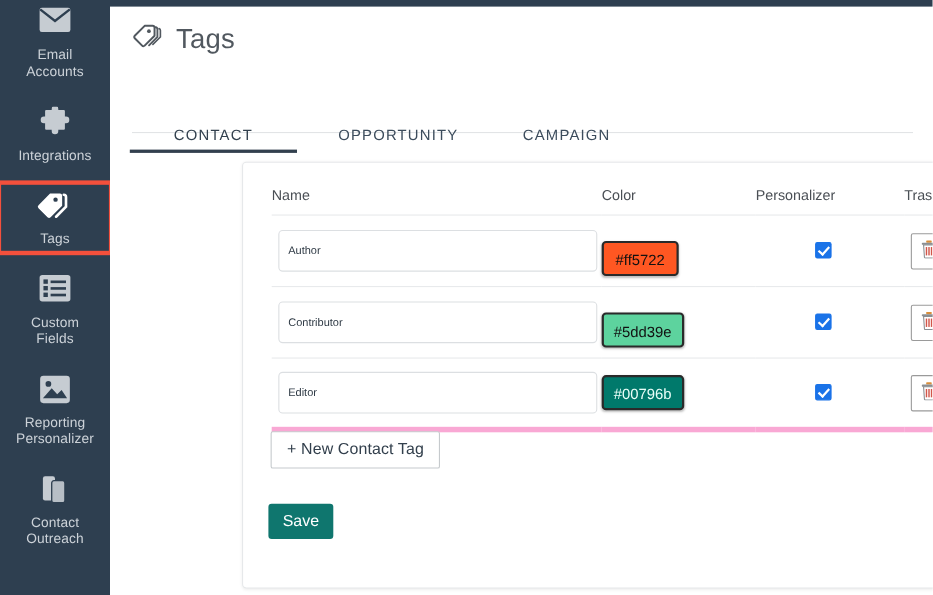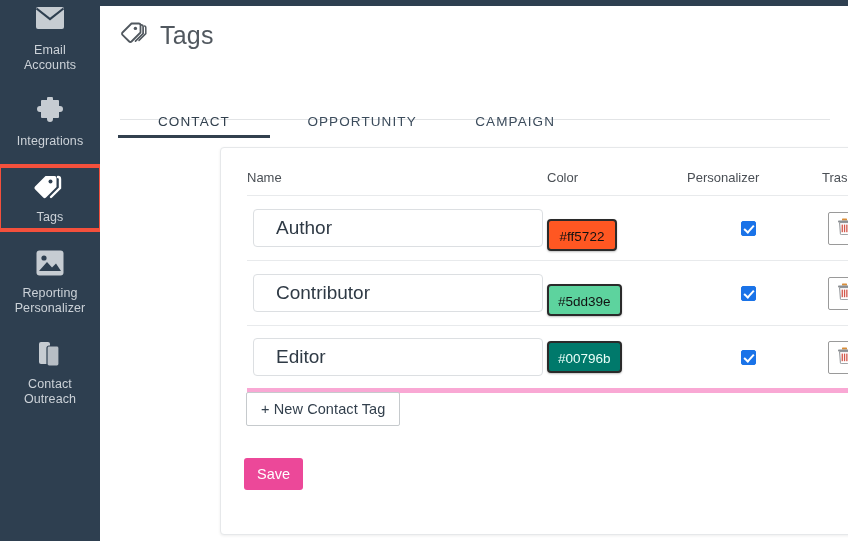"Author" .name-input { font-size: 19px -> 10px; padding: 0 22px -> 0 8px }
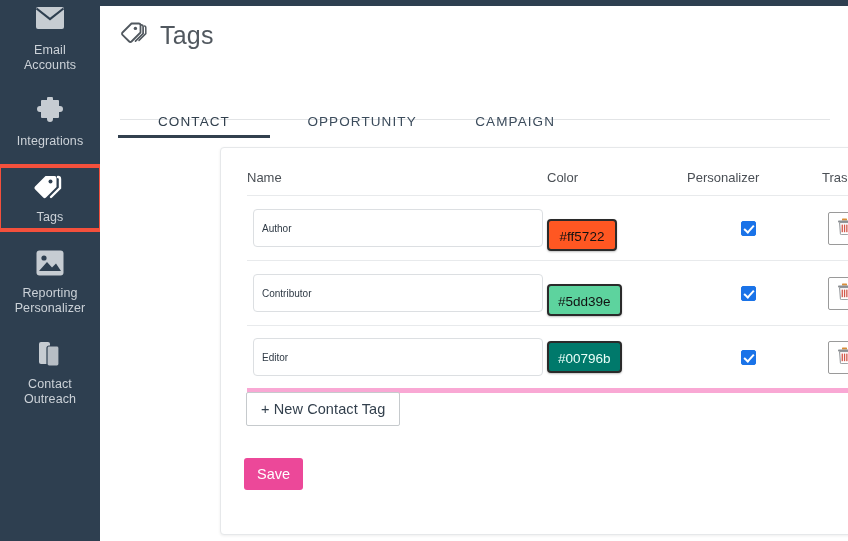"Custom" div.nav-item { html: none -> <div> <span> <svg> <rect></rect> <rect></rect> <rect></rect> <rect></rect> <rect></rect> <rect></rect> <rect></rect> </svg> </span> <span>Custom</span> <span>Fields</span> </div> }
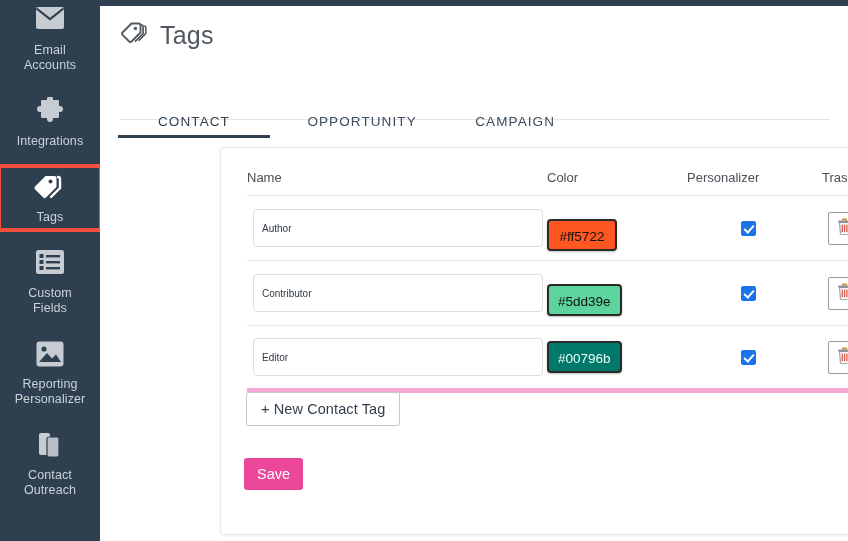"Save" button.save-btn { background-color: #ec4899 -> #0f766e }
